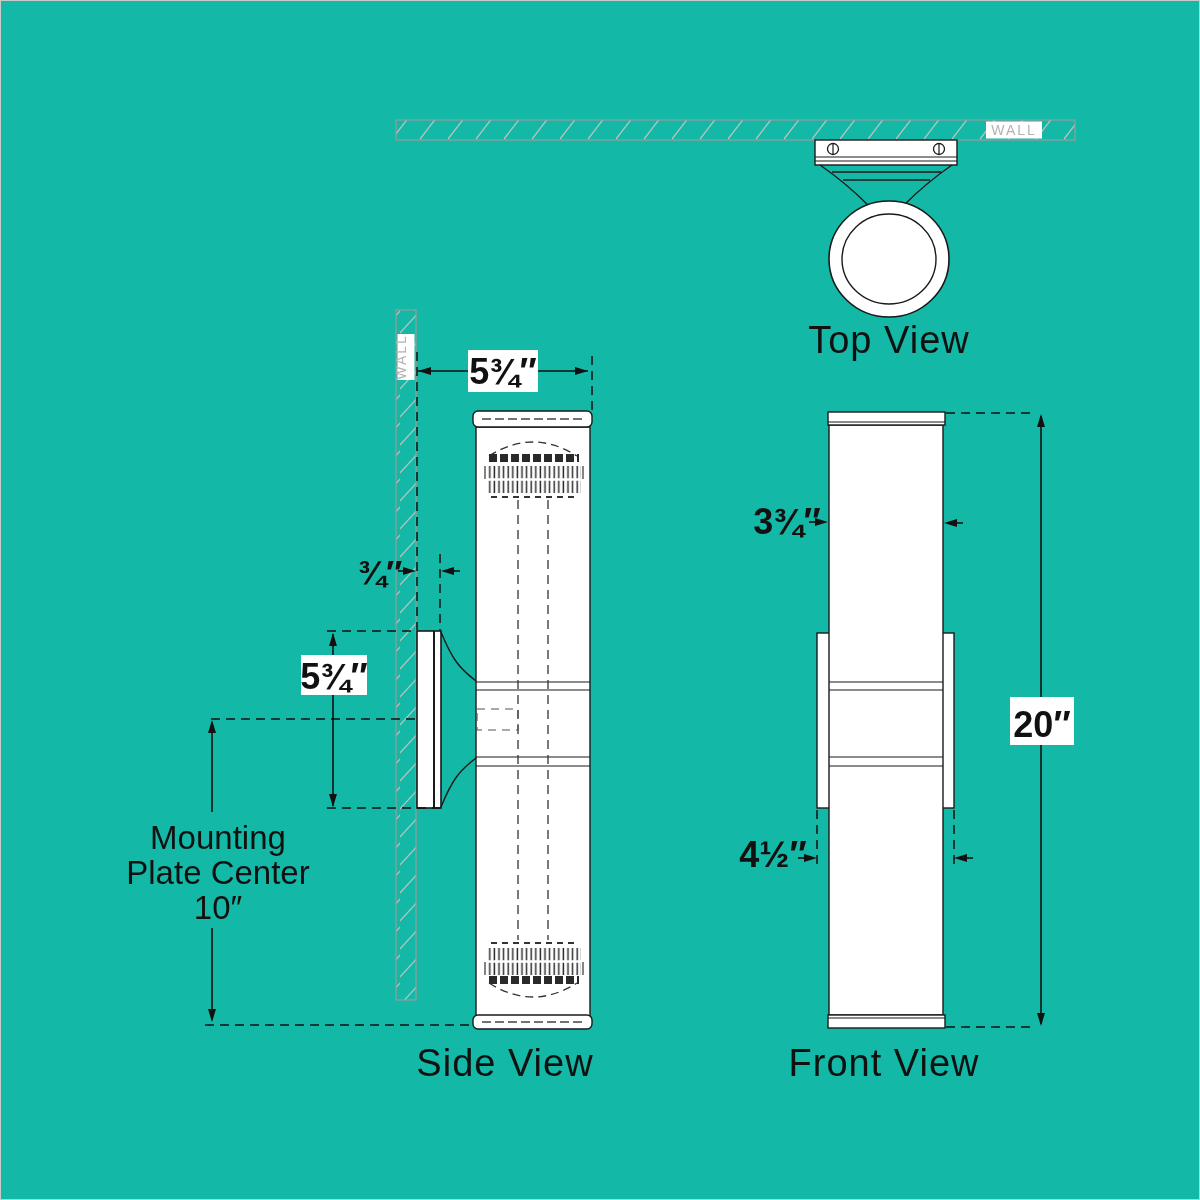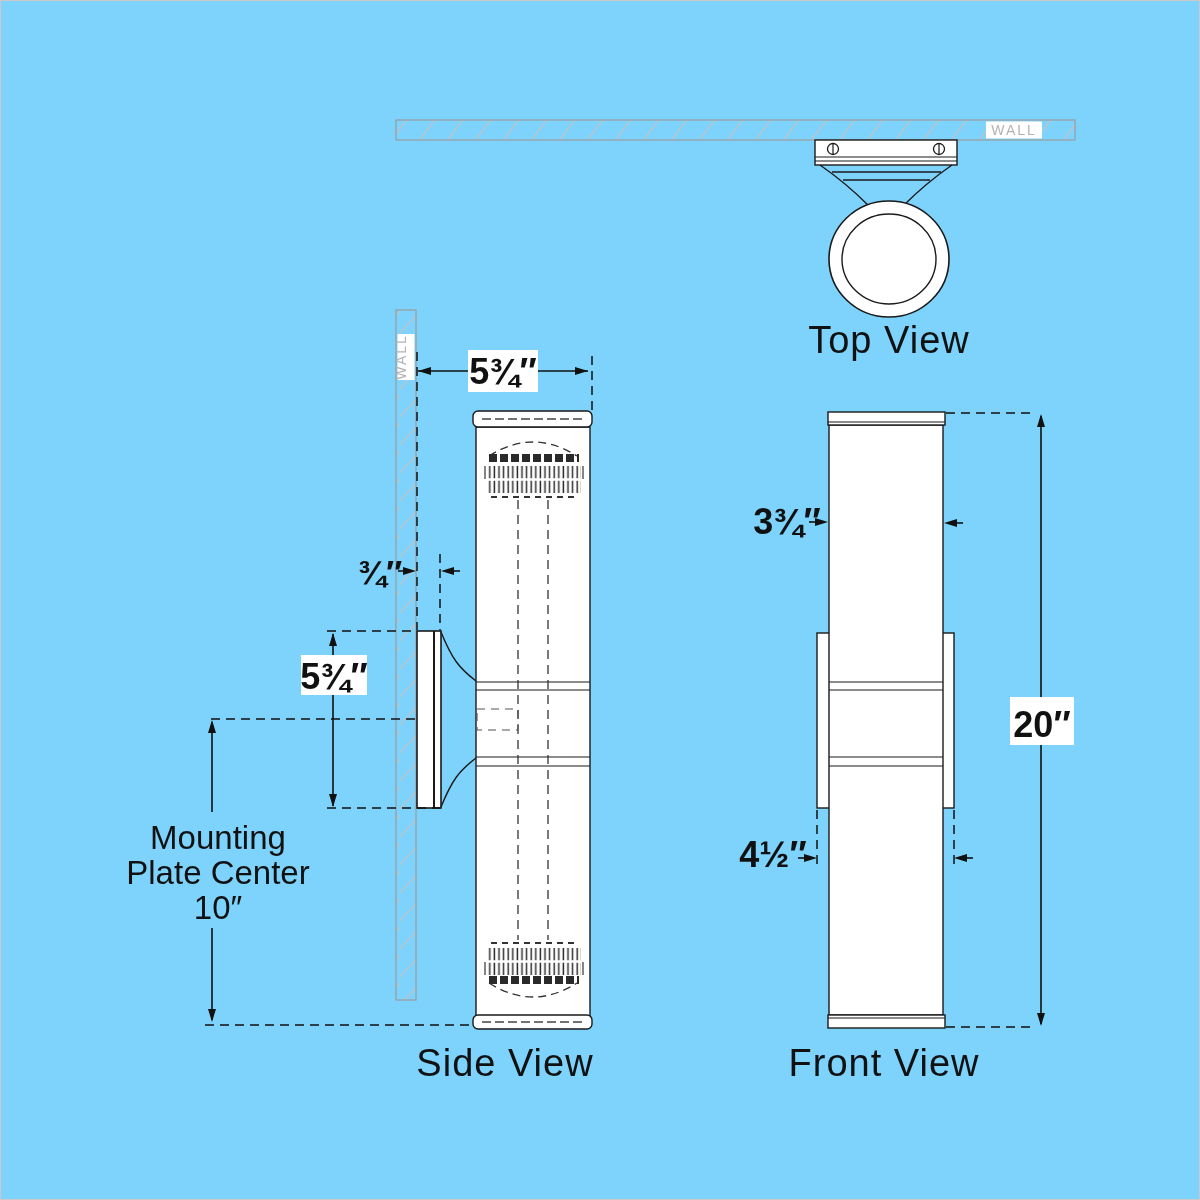"WALL" .canvas { background: #7dd3fc -> #14b8a6 }
